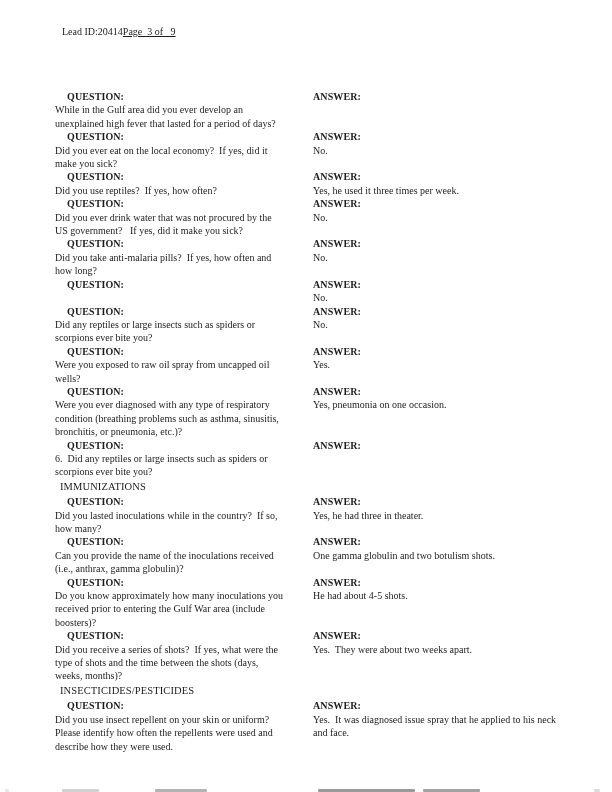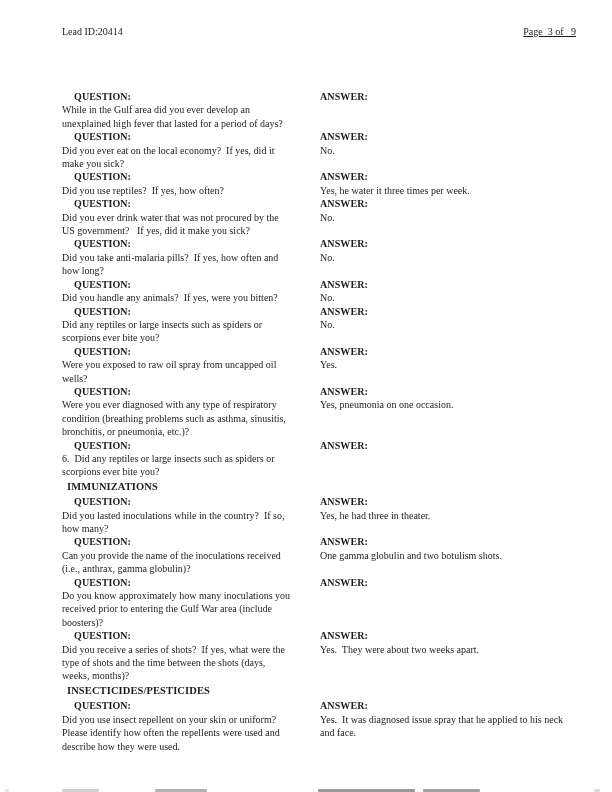"Lead ID:20414" .page-header { justify-content: space-between -> none }
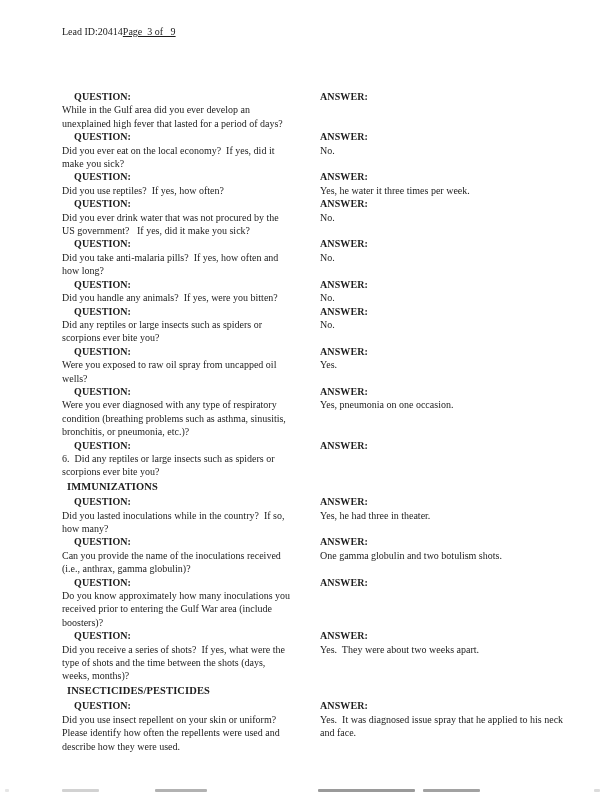"QUESTION:" .content { left: 62px -> 55px }
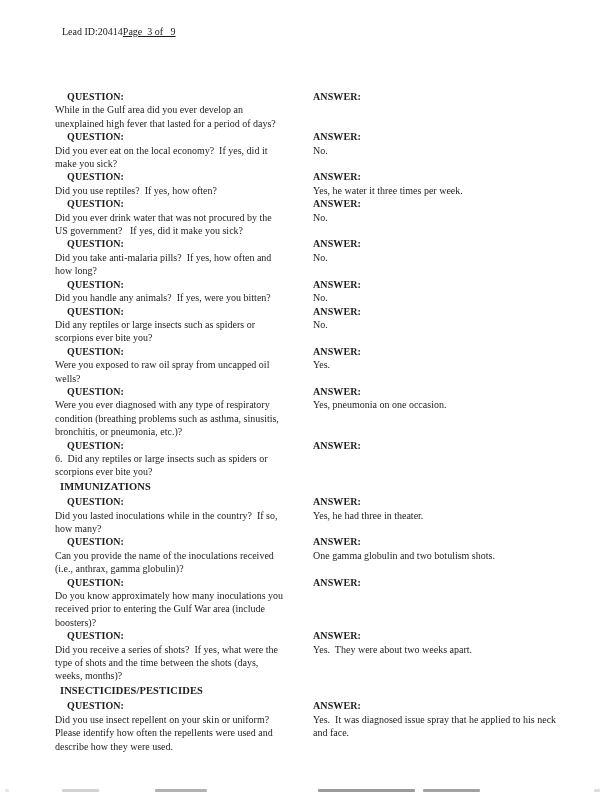"Yes, he water it three" div.a-text { text: water -> used }
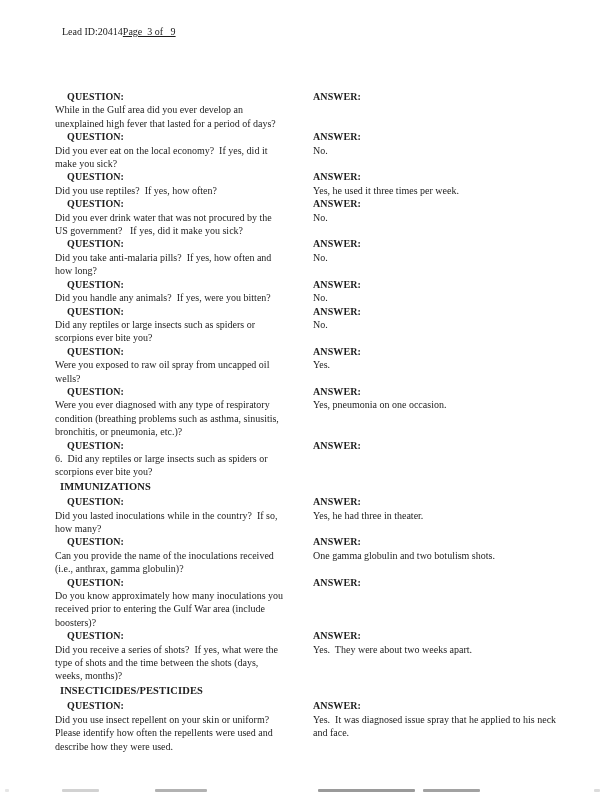"Did you handle any animals?" div.q-text { html: <div>Did you handle any animals? If yes, were you bitten?</div> -> none }
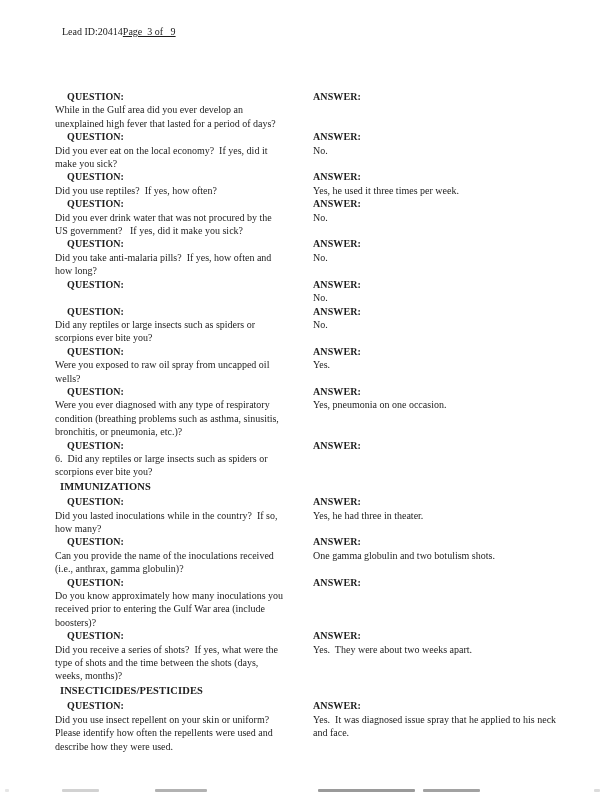"IMMUNIZATIONS" .section-heading { font-weight: bold -> normal }
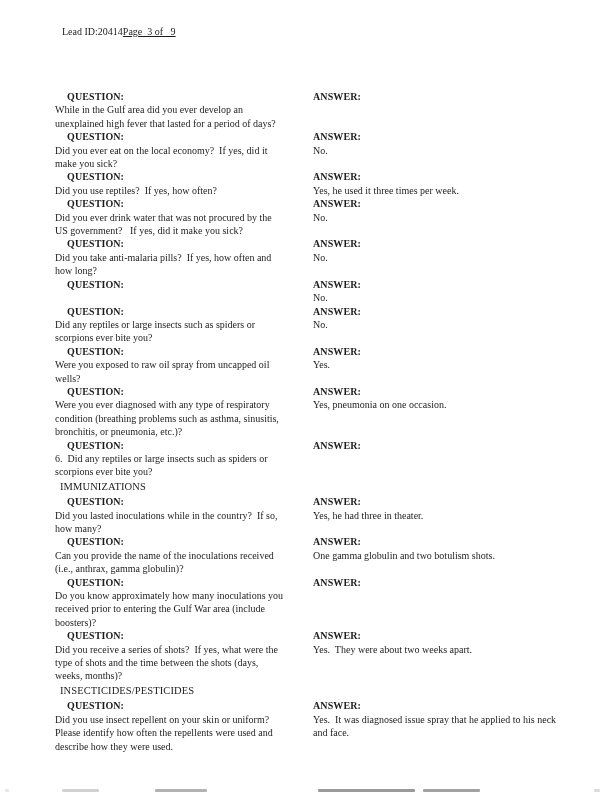"He had about 4-5 shots." div.a-text { html: none -> <div>He had about 4-5 shots.</div> }
